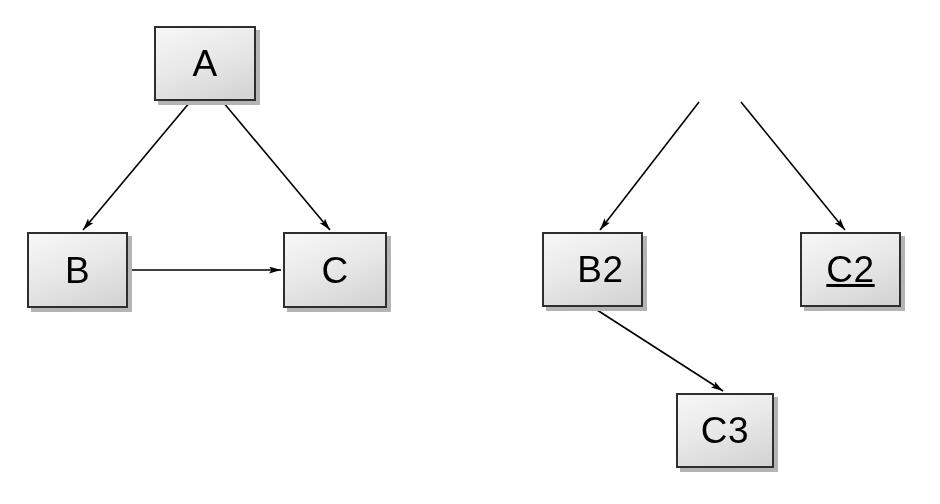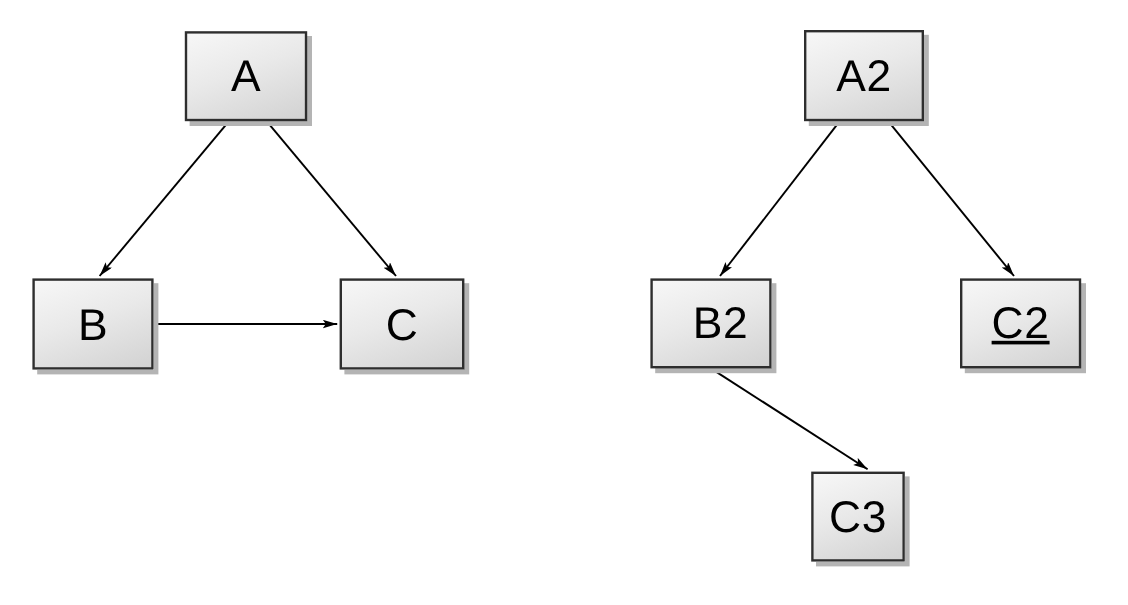"A2" div.node { html: <div> <span>A2</span> </div> -> none }
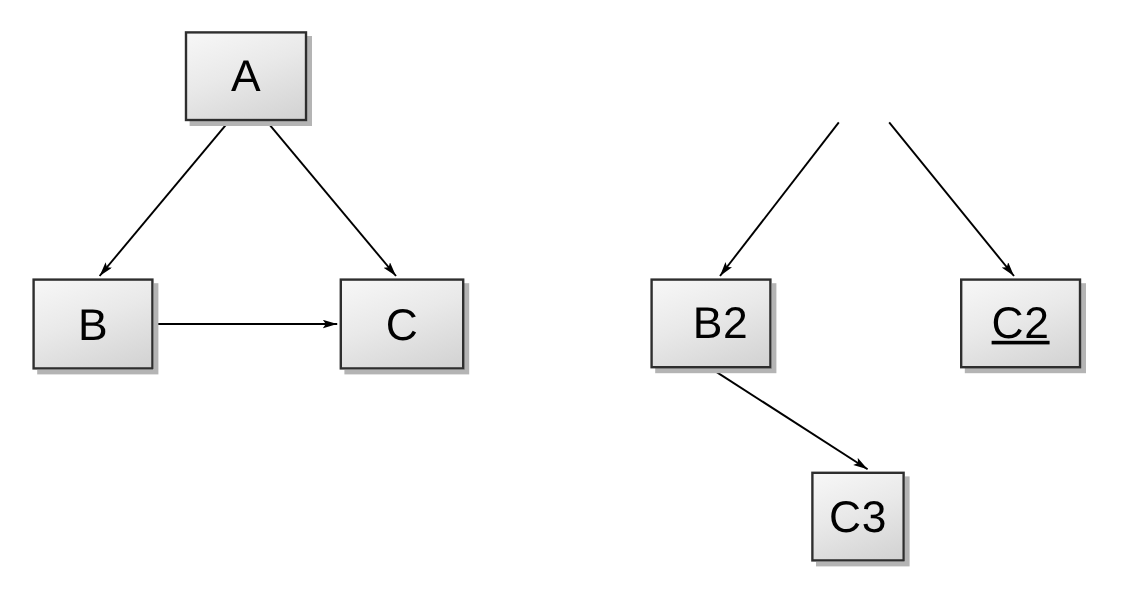"C3" div.node { width: 78px -> 98px }
